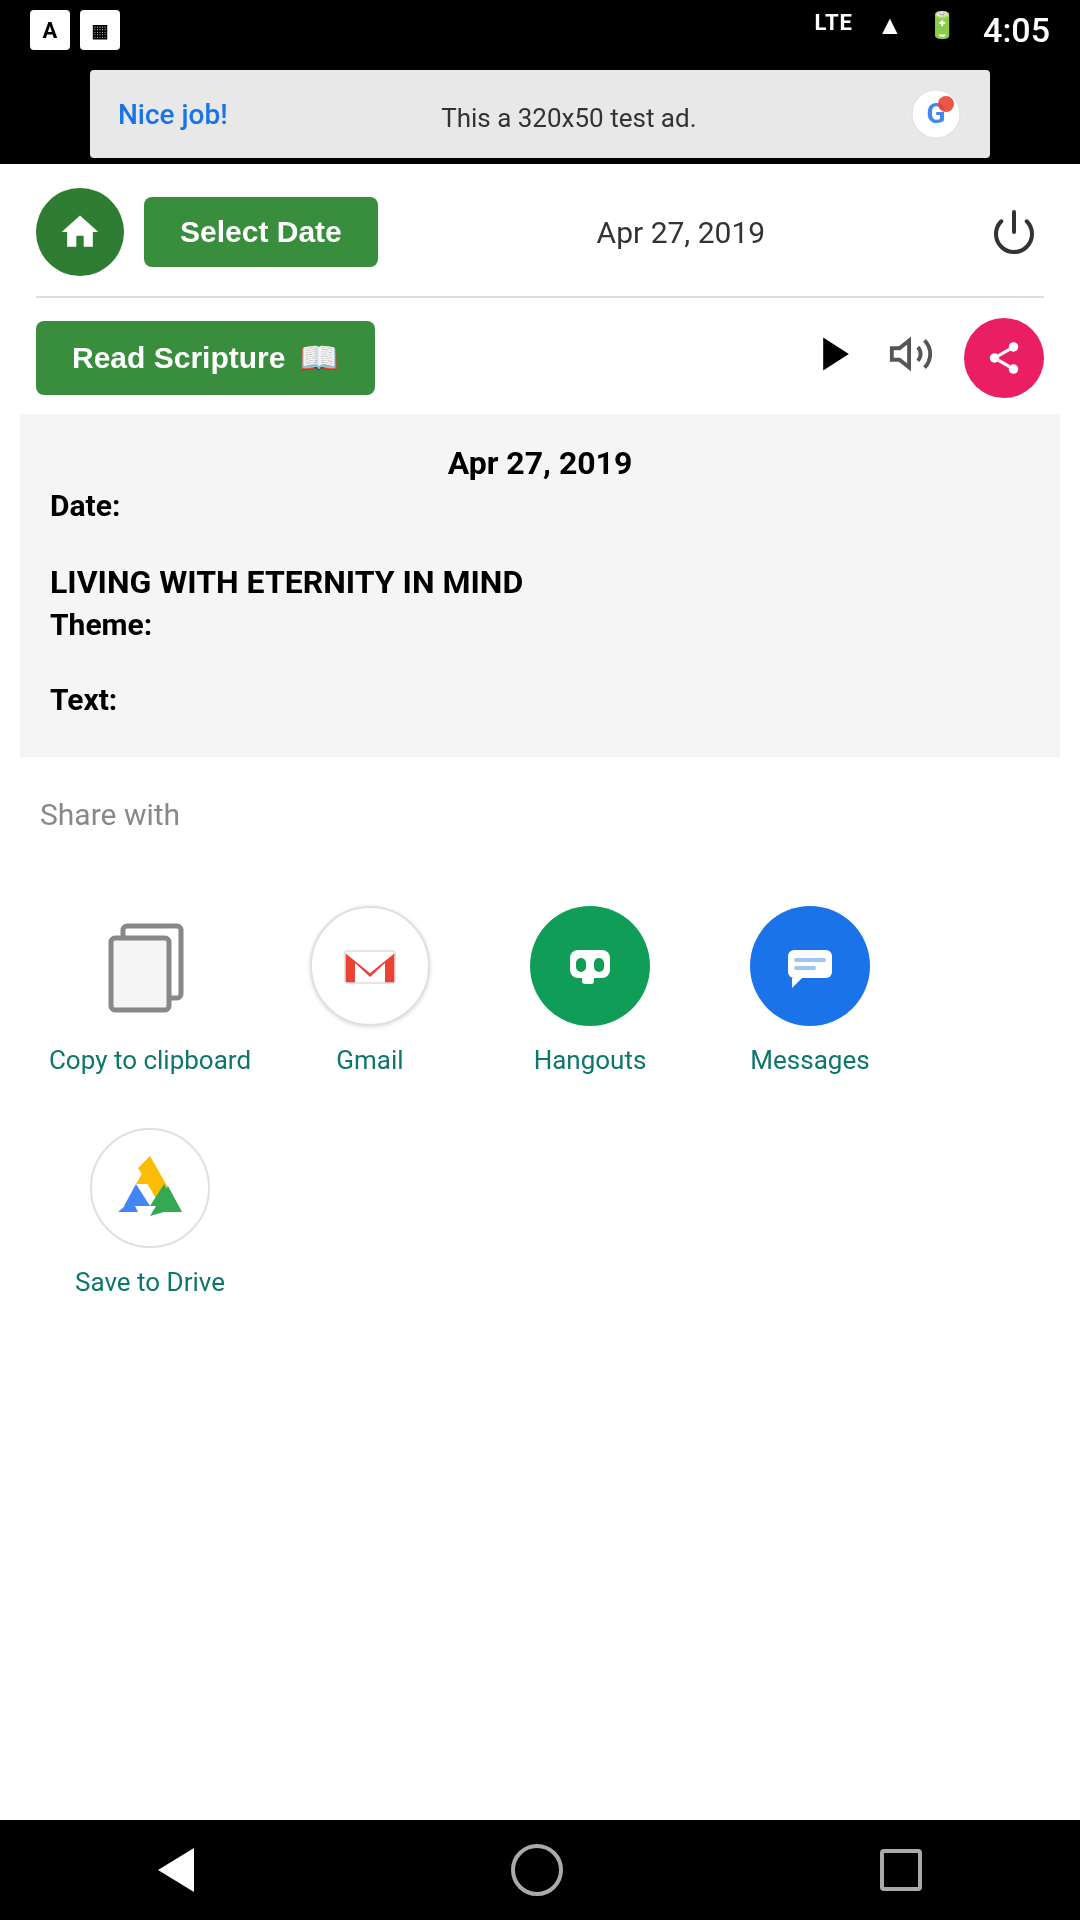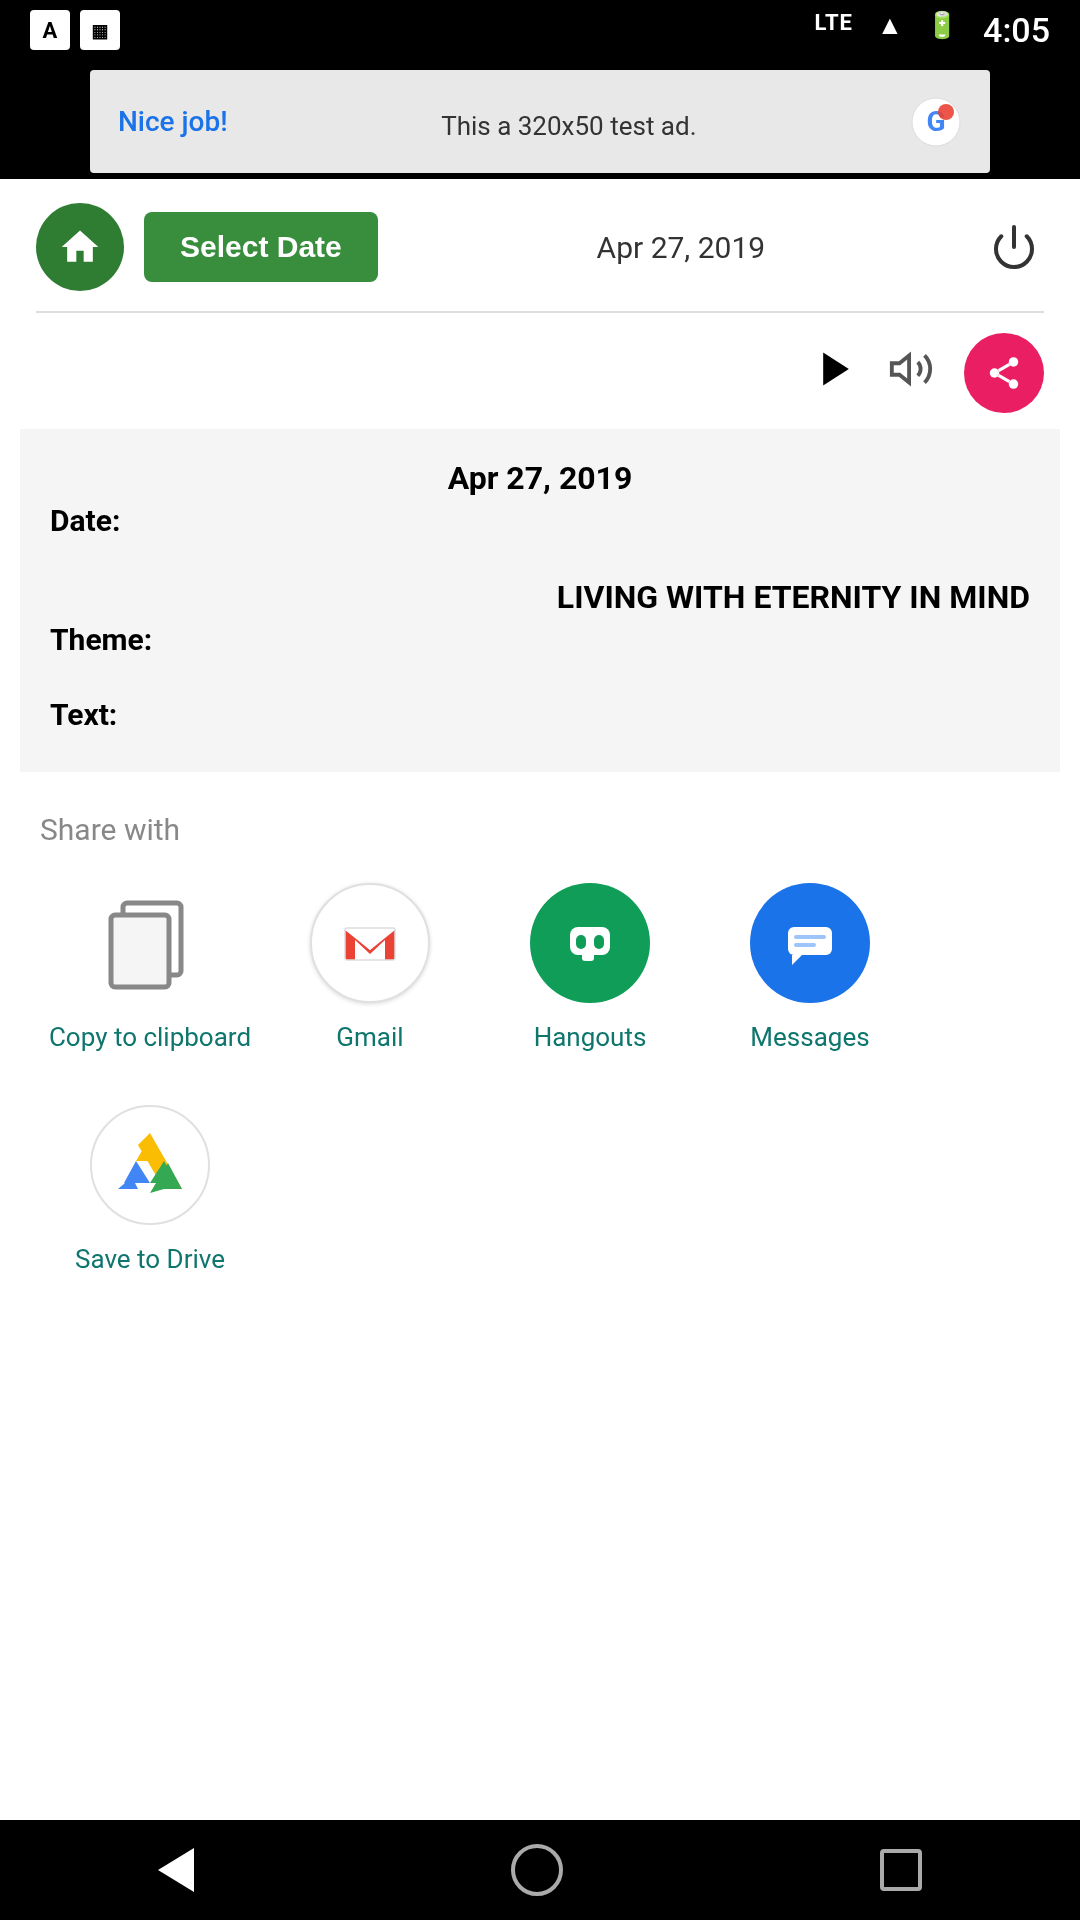"Nice job!" .ad-banner { height: 103px -> 88px }
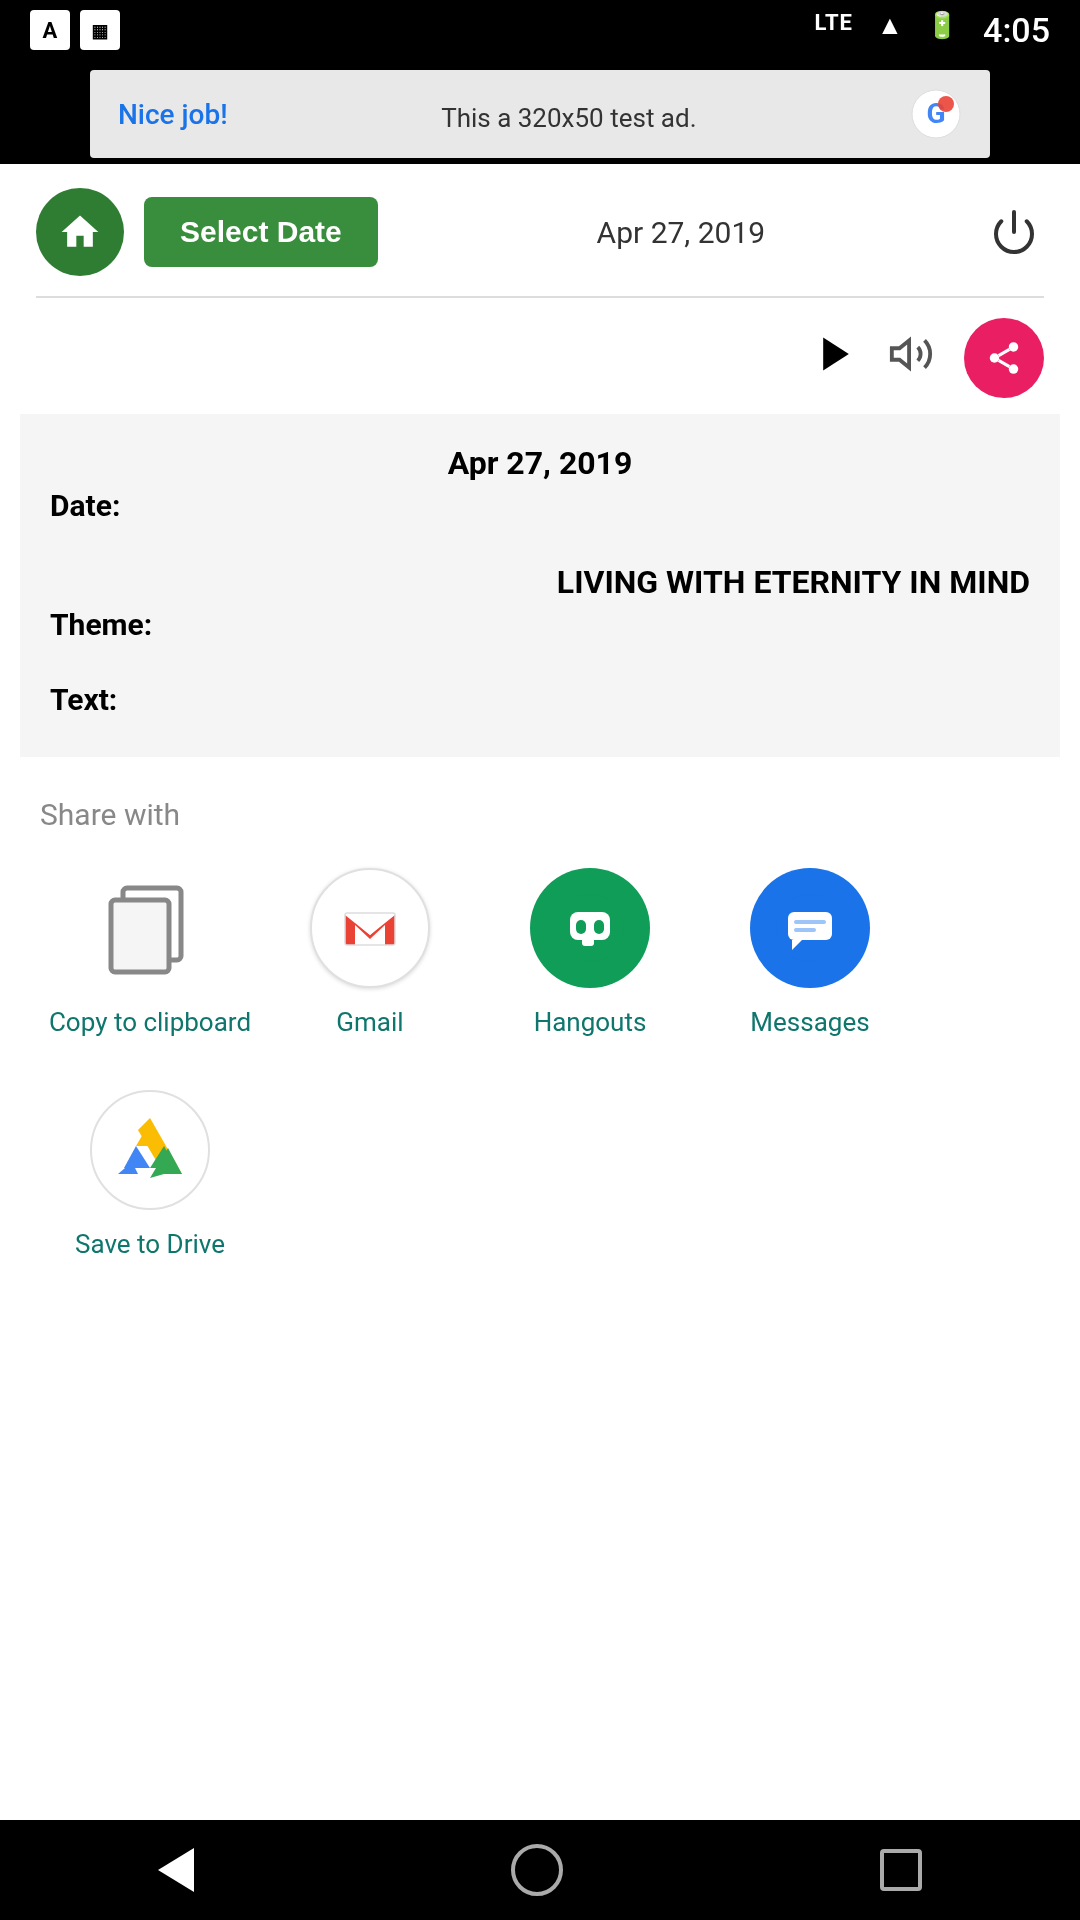"Read Scripture" button.read-scripture-btn { html: none -> <button> <span>Read Scripture</span> <span>📖</span> </button> }
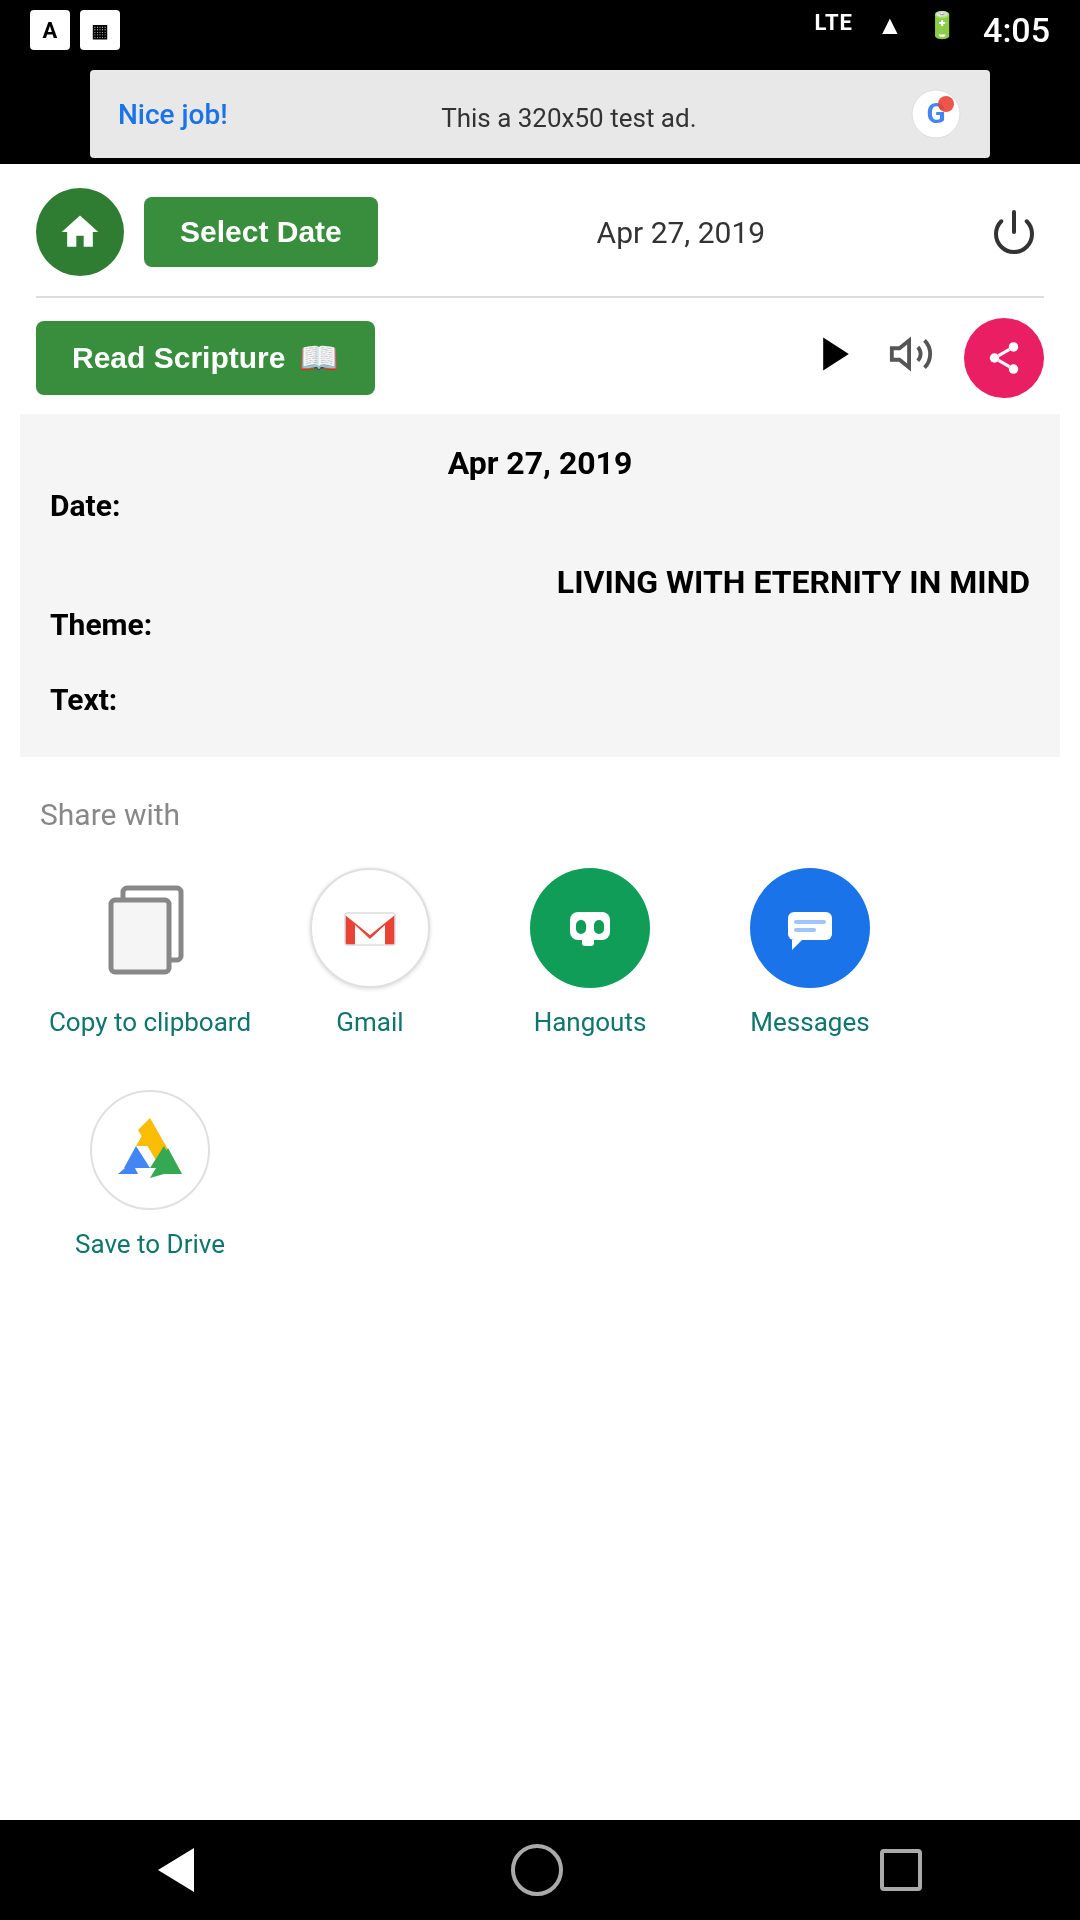"LIVING WITH ETERNITY IN MIND" .content-theme-value { text-align: right -> left }
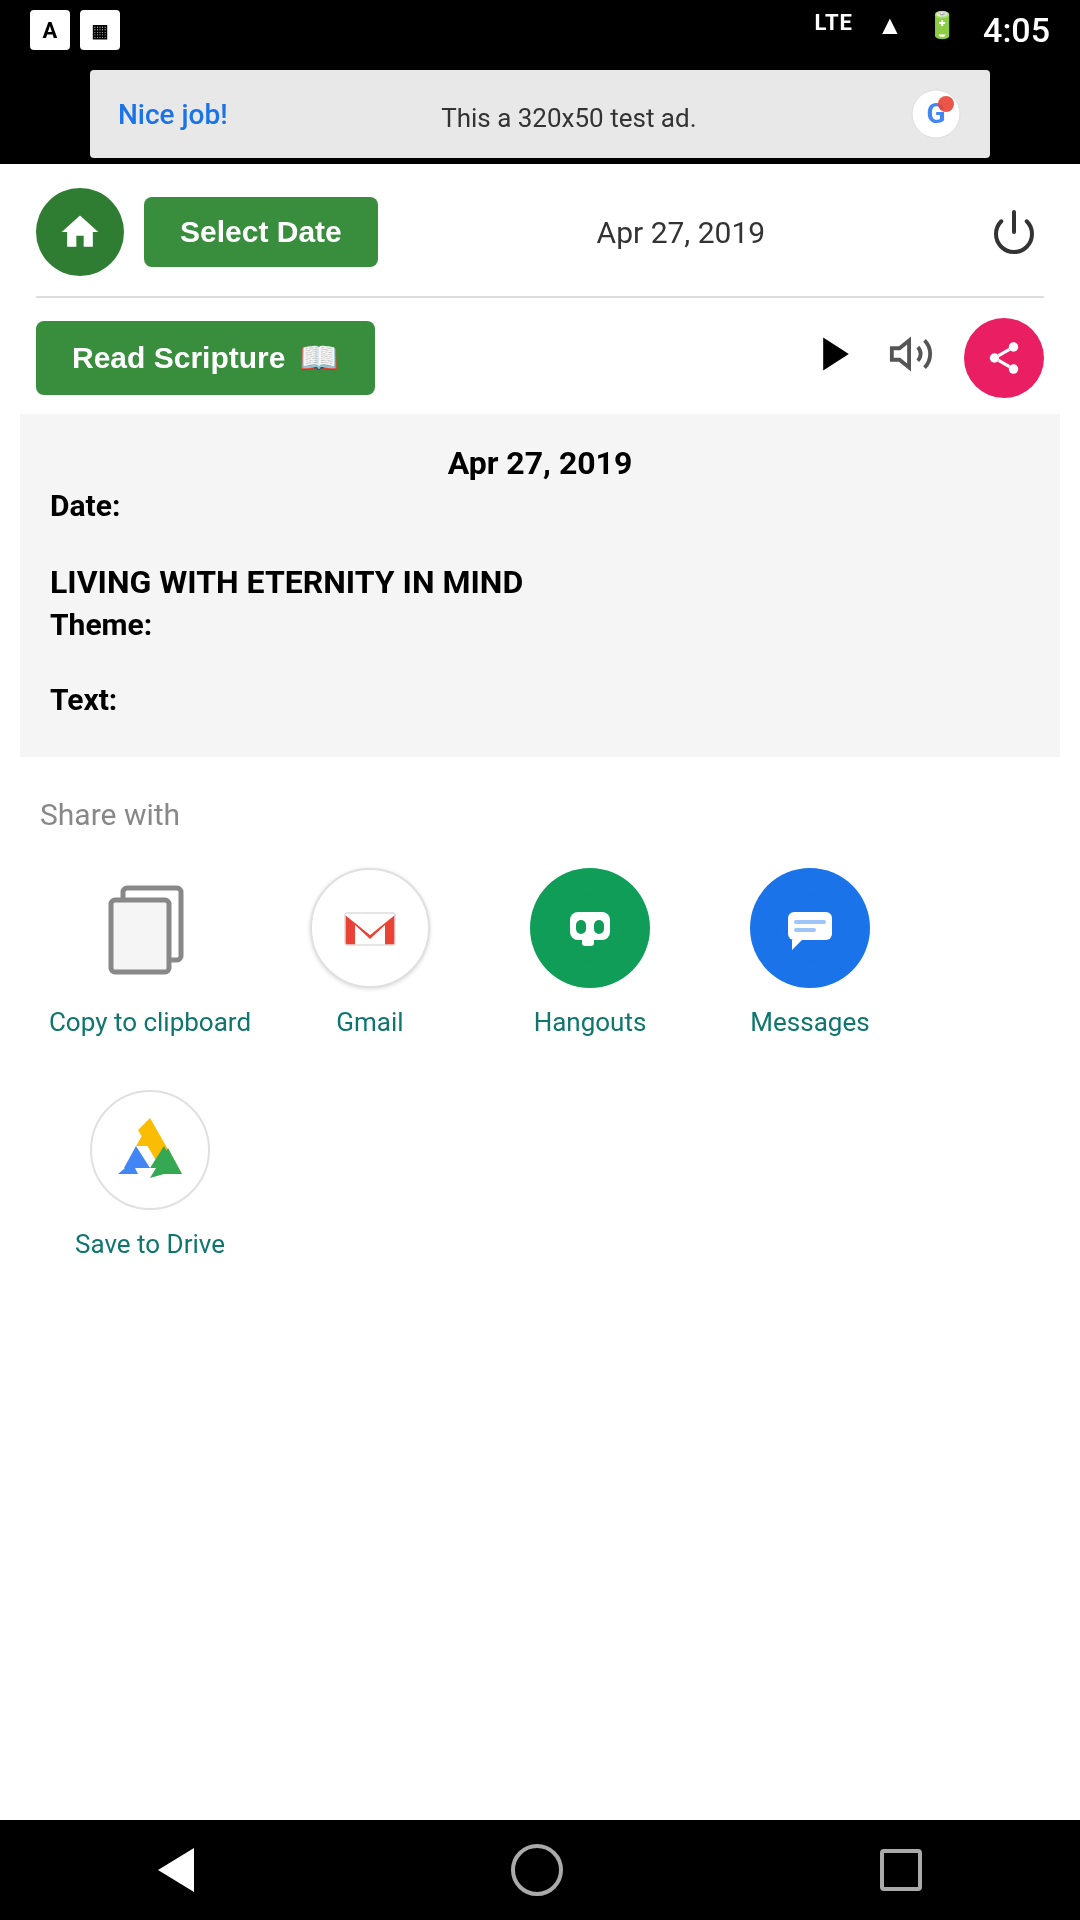"Share with" .share-with-label { margin-bottom: 36px -> 74px }
